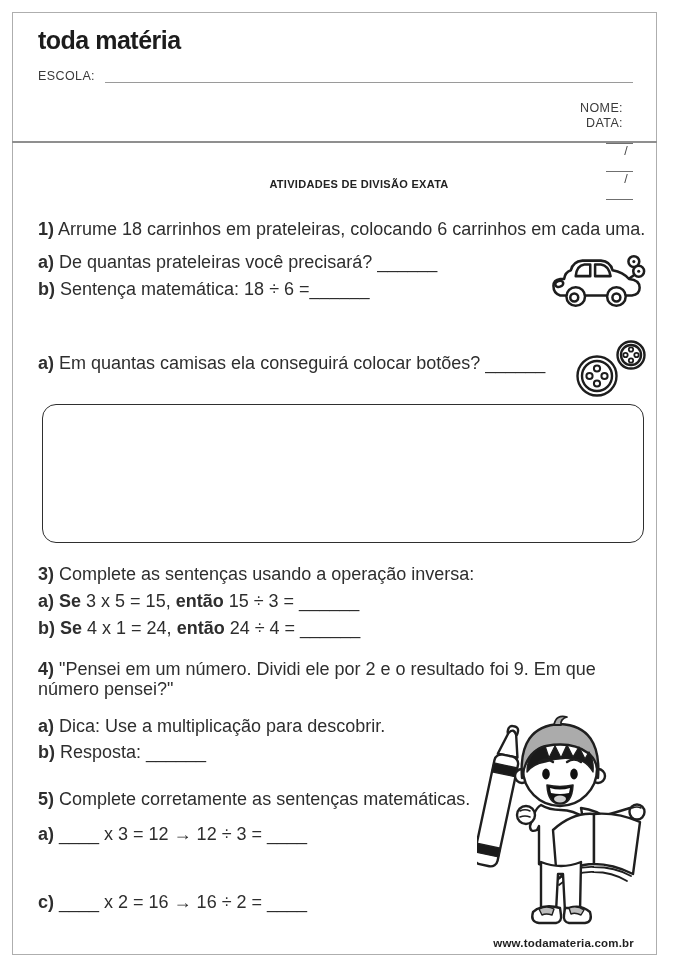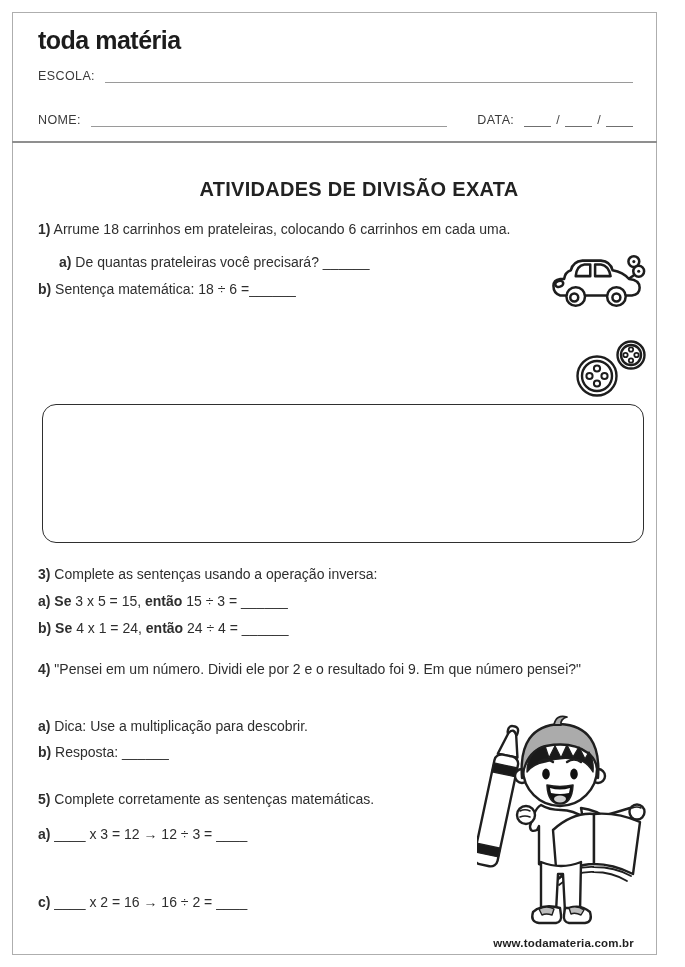"NOME:" div.hrow { flex-direction: none -> column; top: 112px -> 101px }
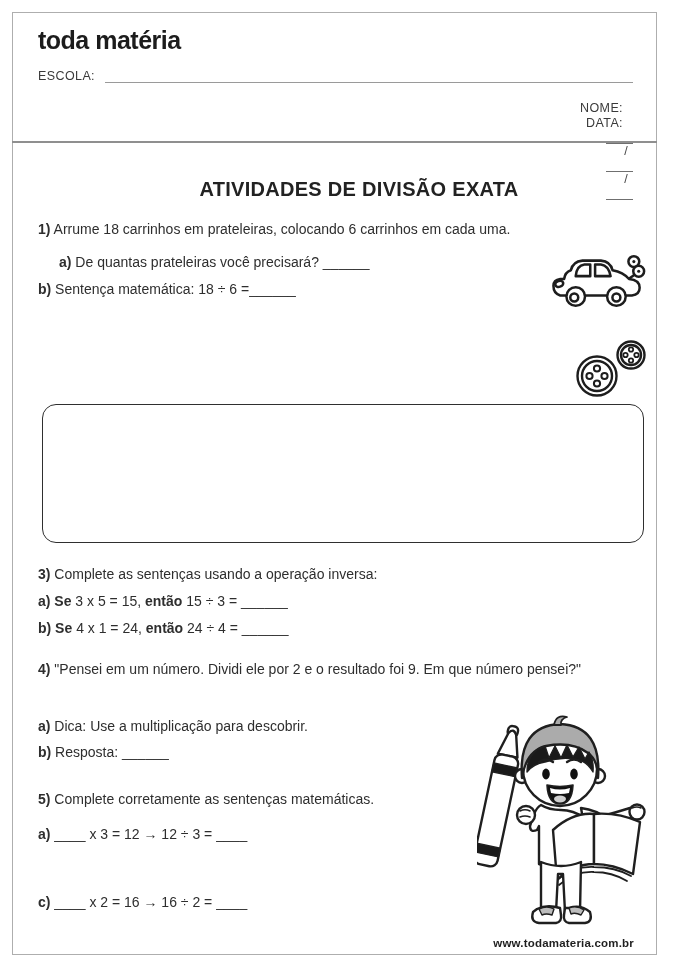"ATIVIDADES DE DIVISÃO EXATA" .title { font-size: 20px -> 11px }
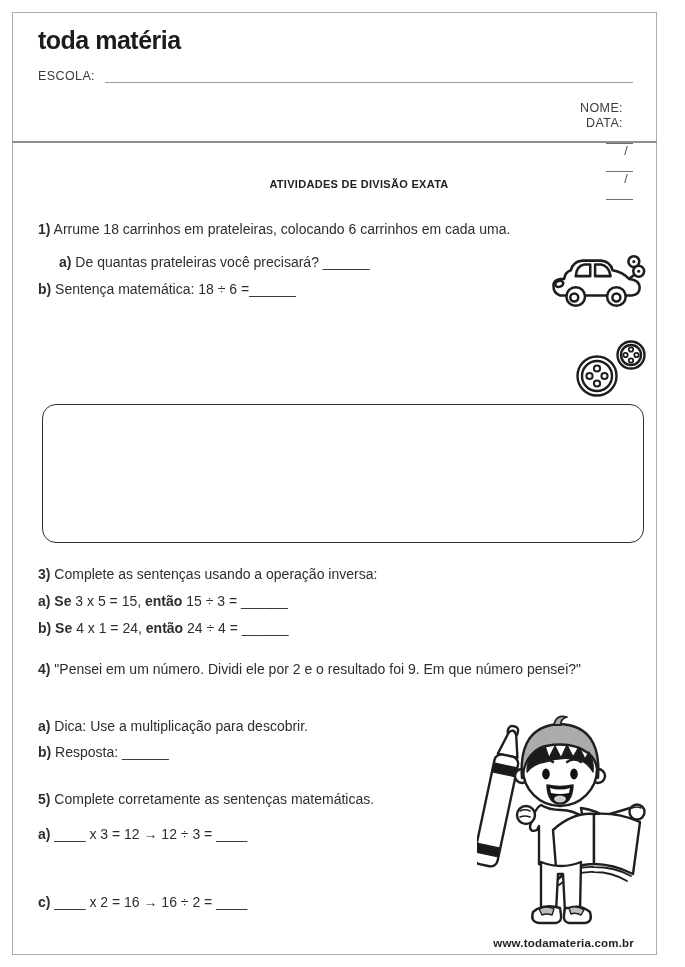"1) Arrume 18 carrinhos em" .line { font-size: 14px -> 18px }
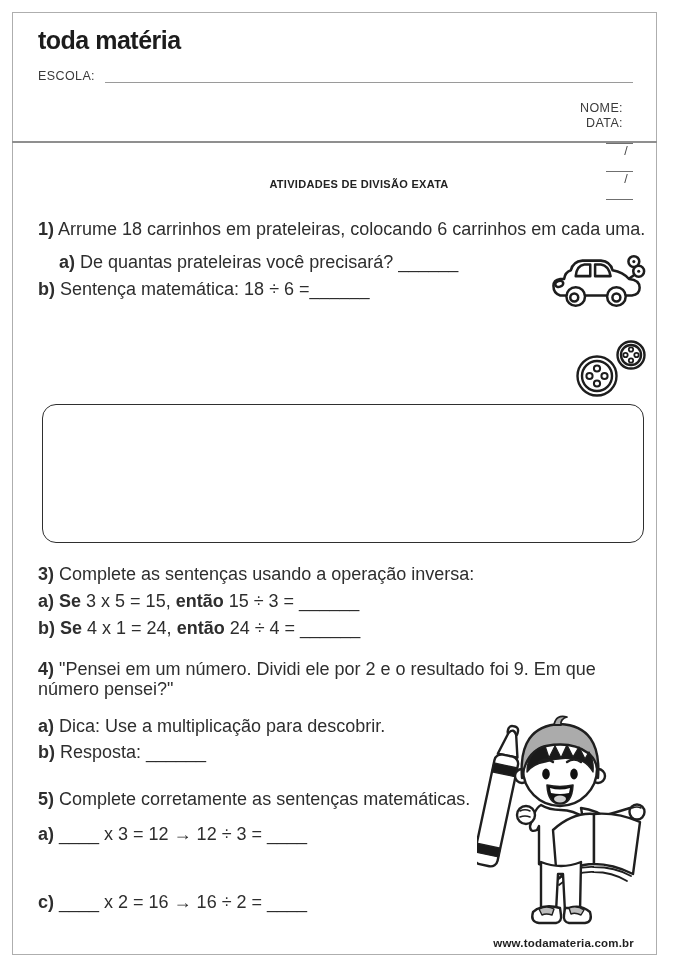"a) De quantas prateleiras você" div.line { margin-left: 21px -> none }
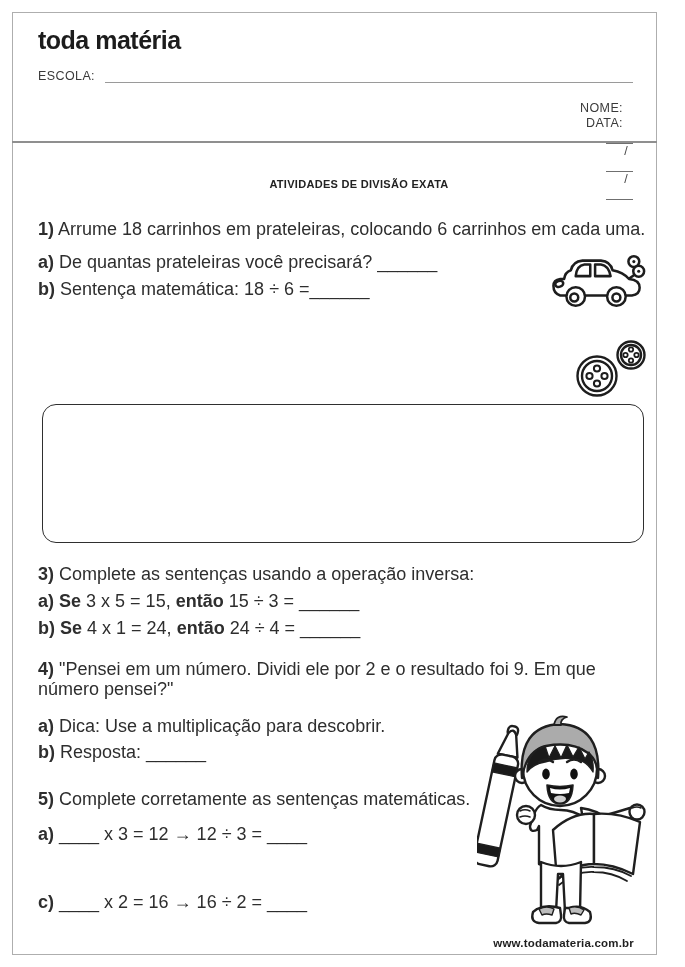"a) Em quantas camisas ela" div.line { html: none -> <div> <span>a)</span> <span>Em quantas camisas ela conseguirá colocar botões? ______</span> </div> }
